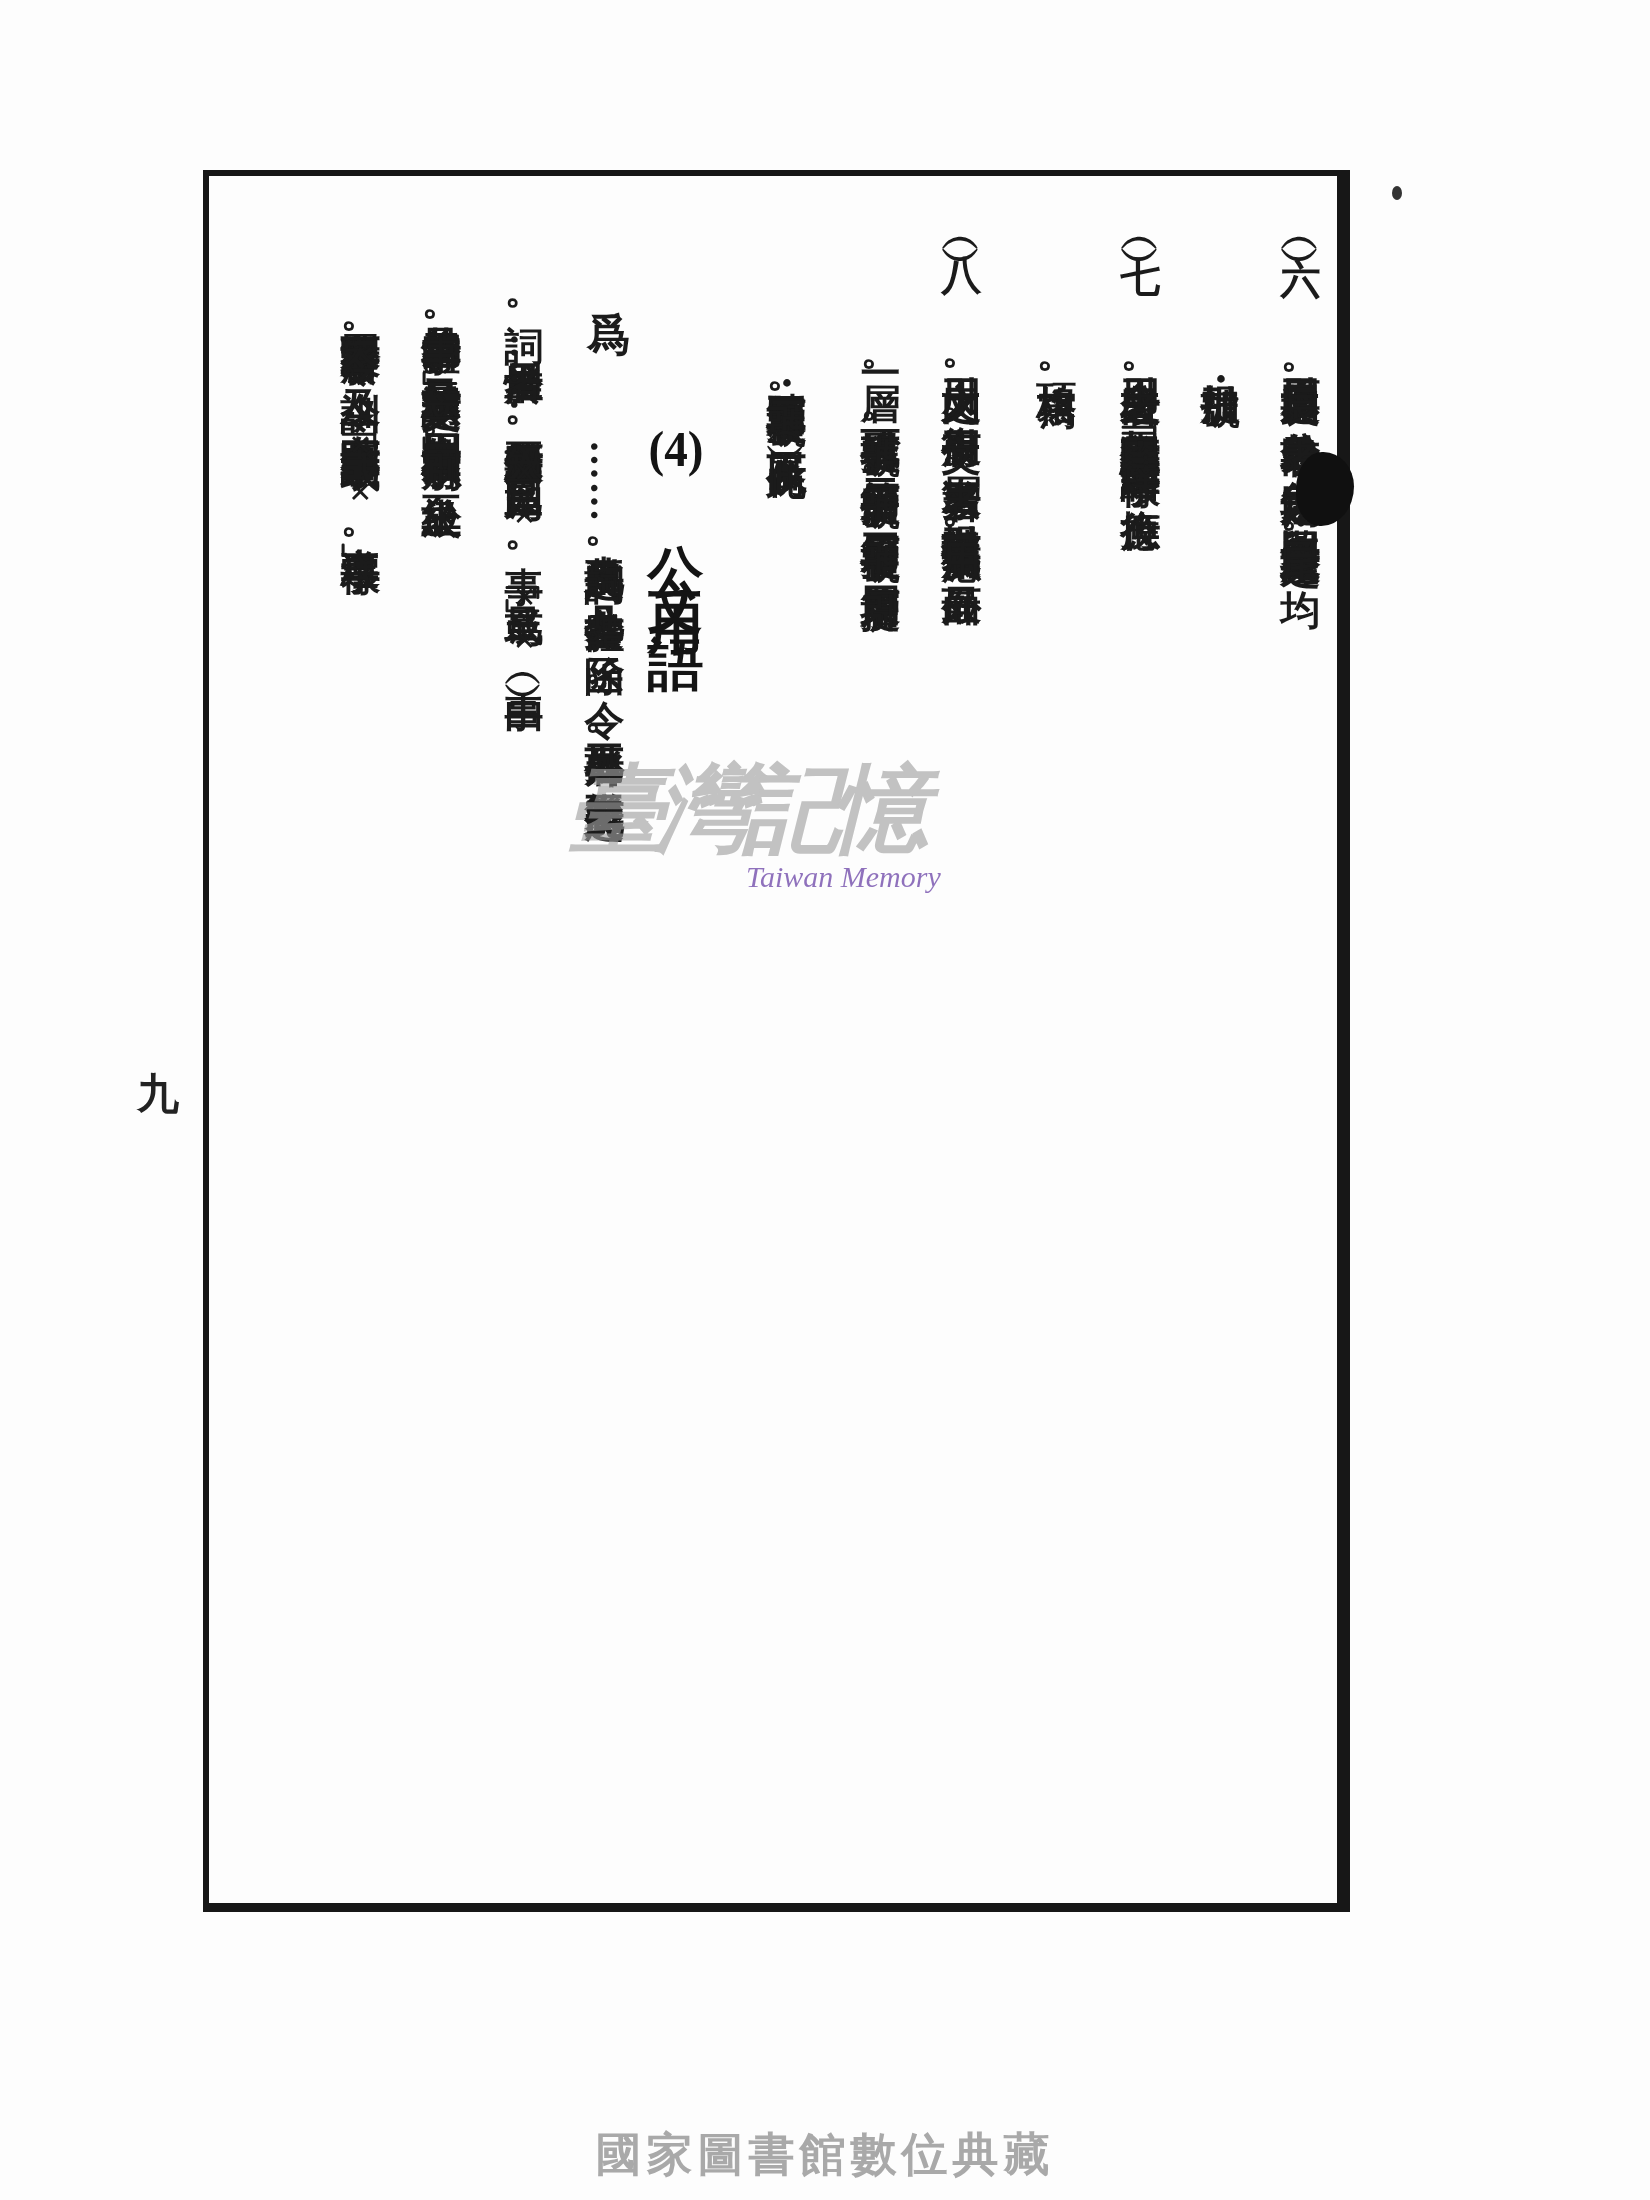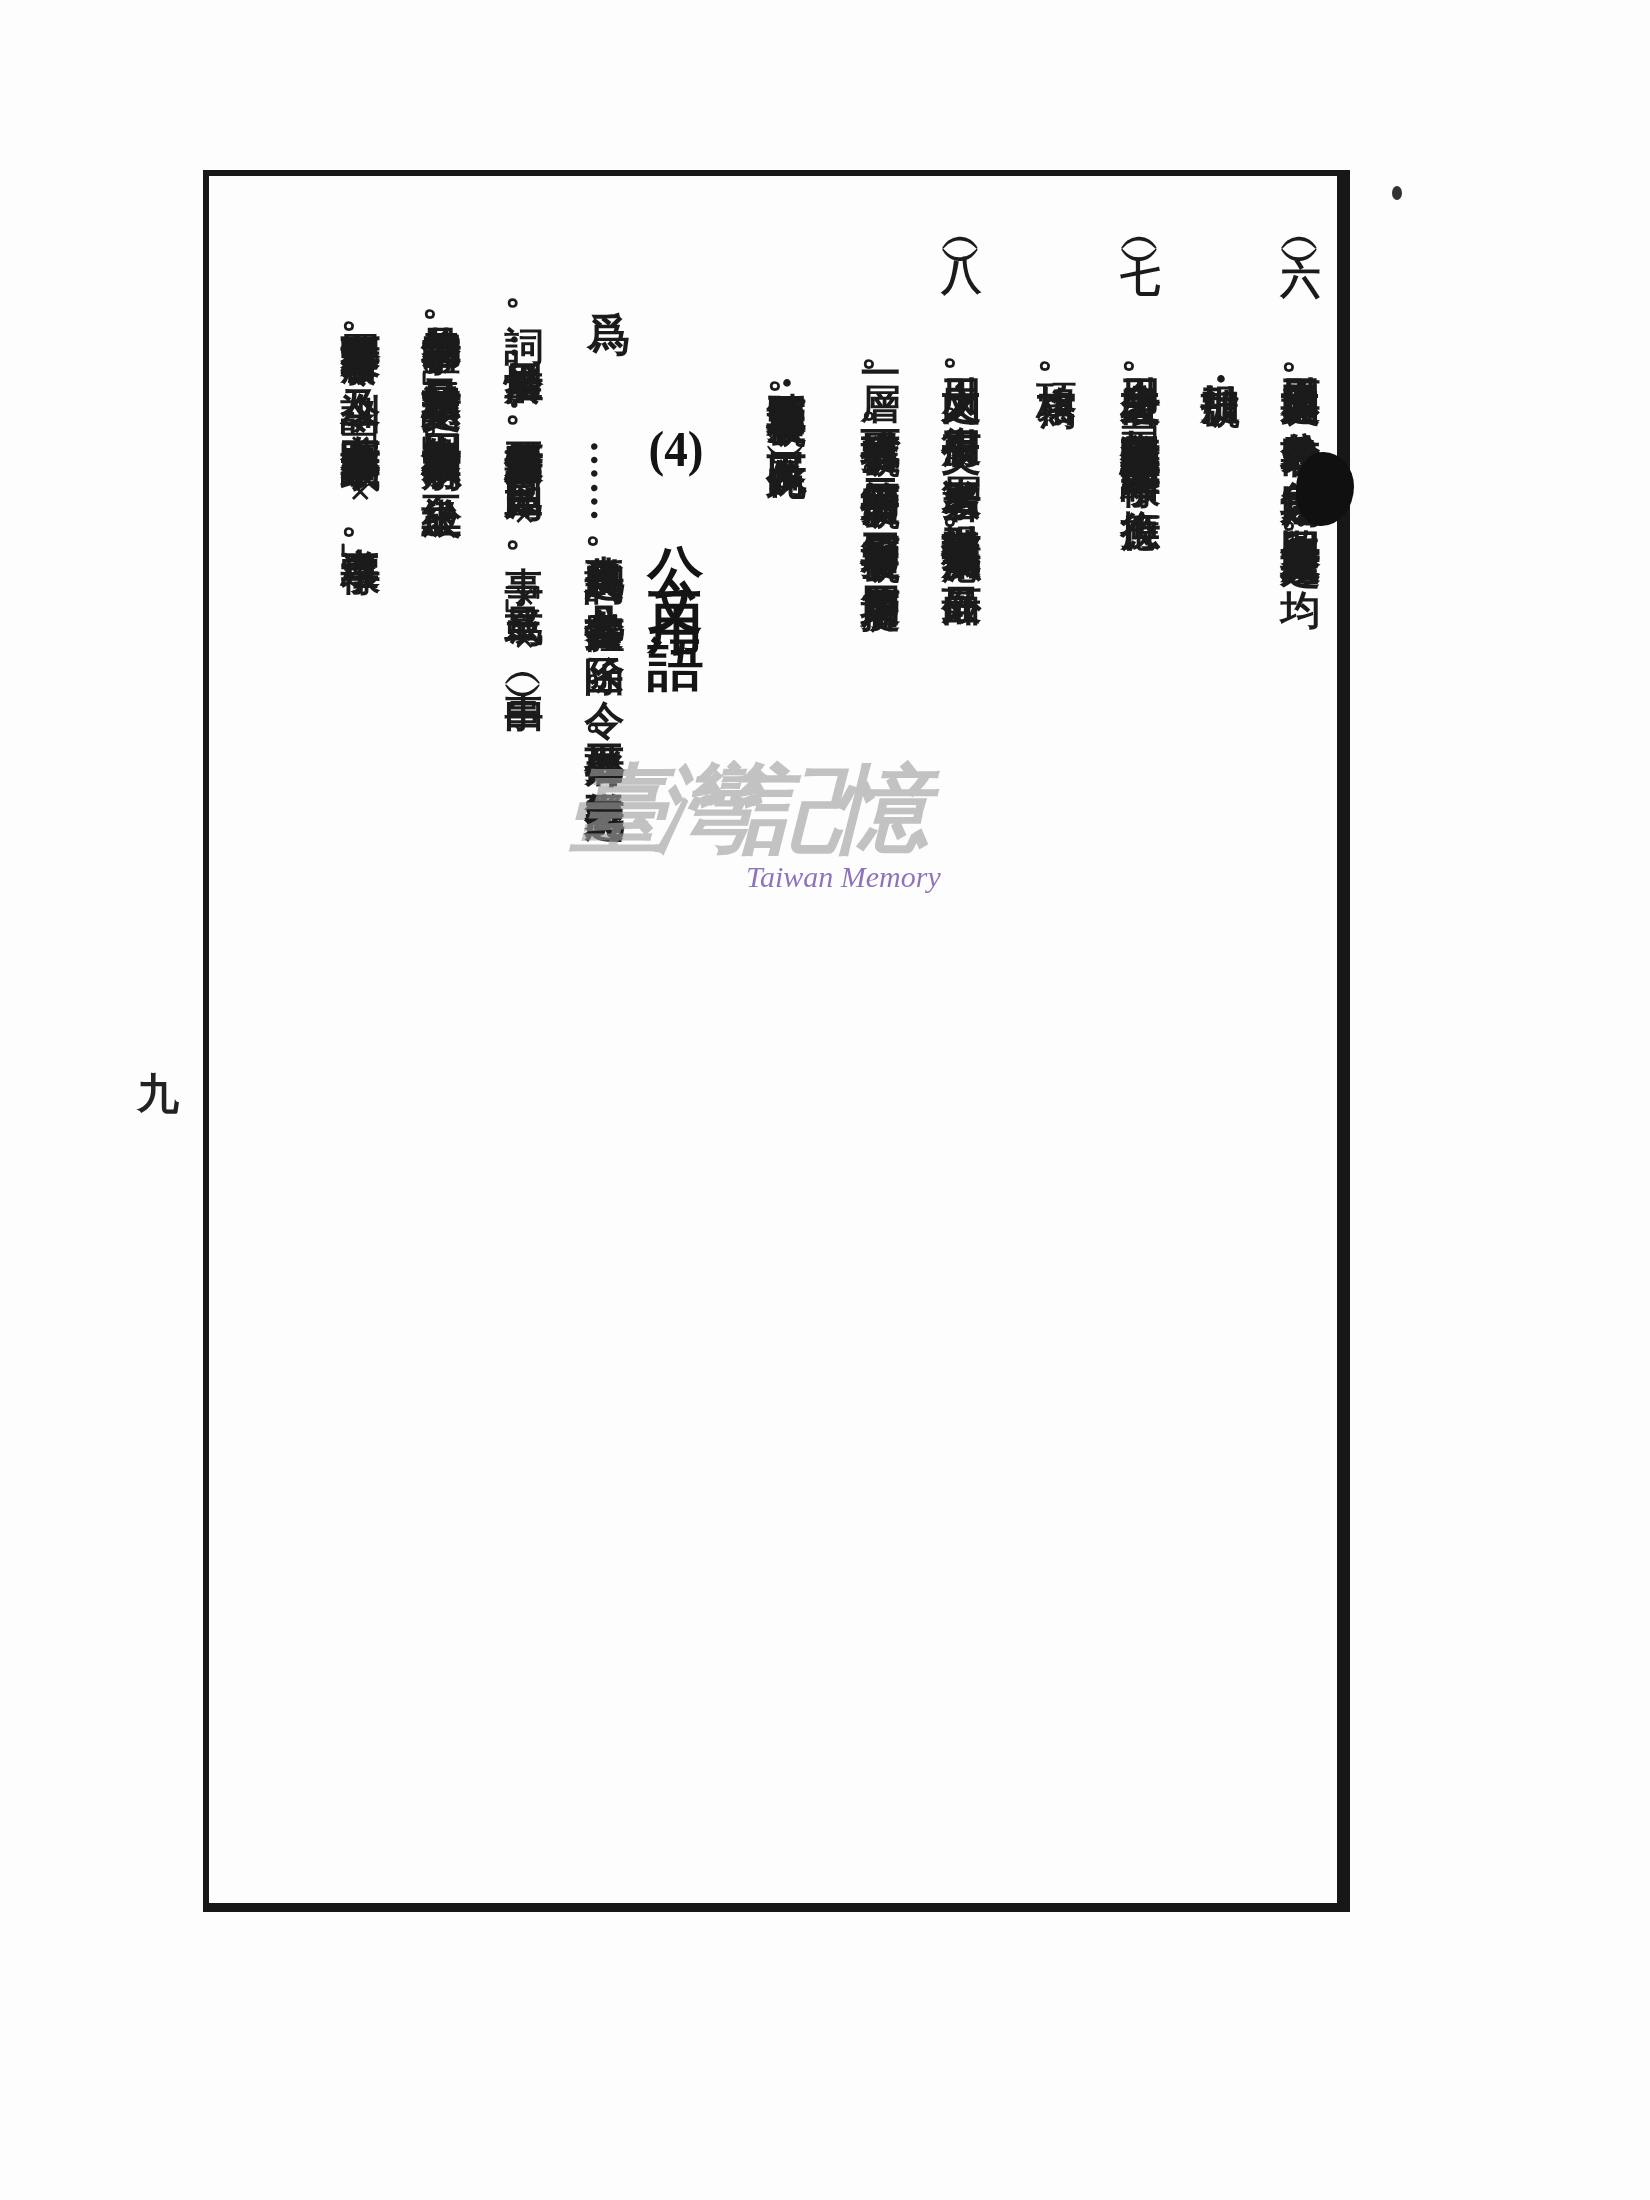"國家圖書館數位典藏" div.footer { html: none -> <div>國家圖書館數位典藏</div> }
